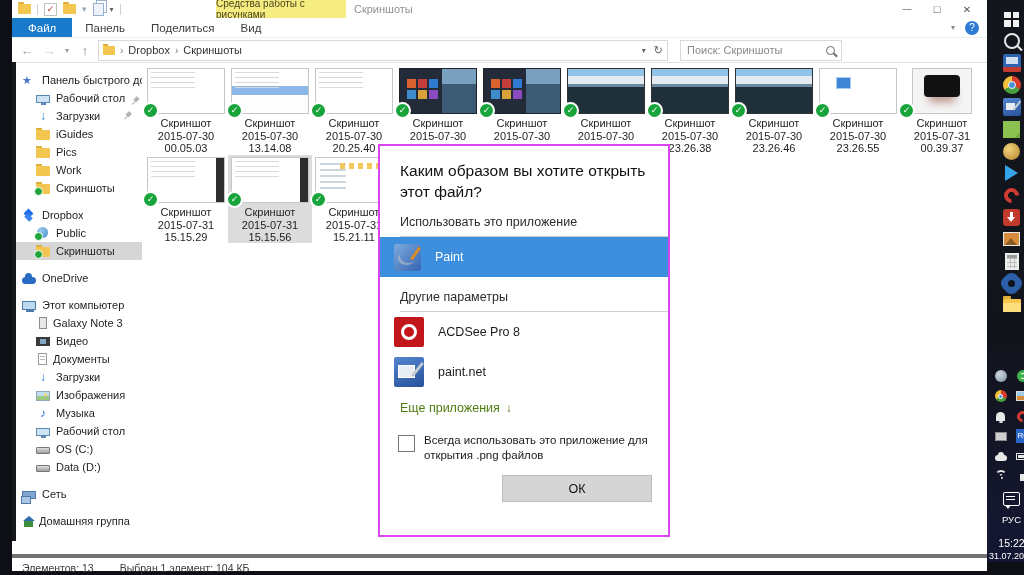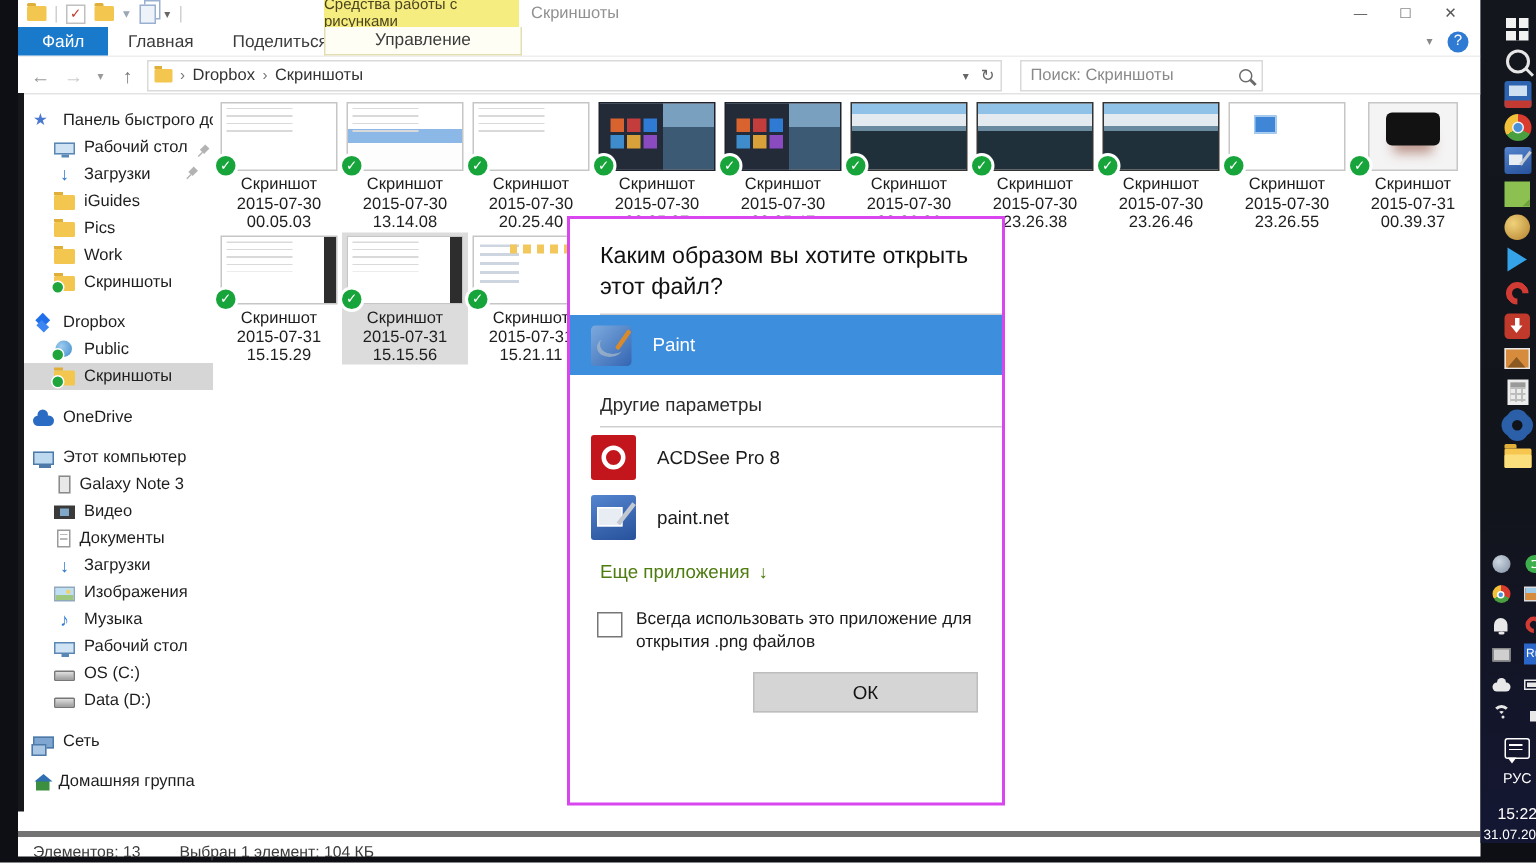"Главная" div.rtab { text: Главная -> Панель }
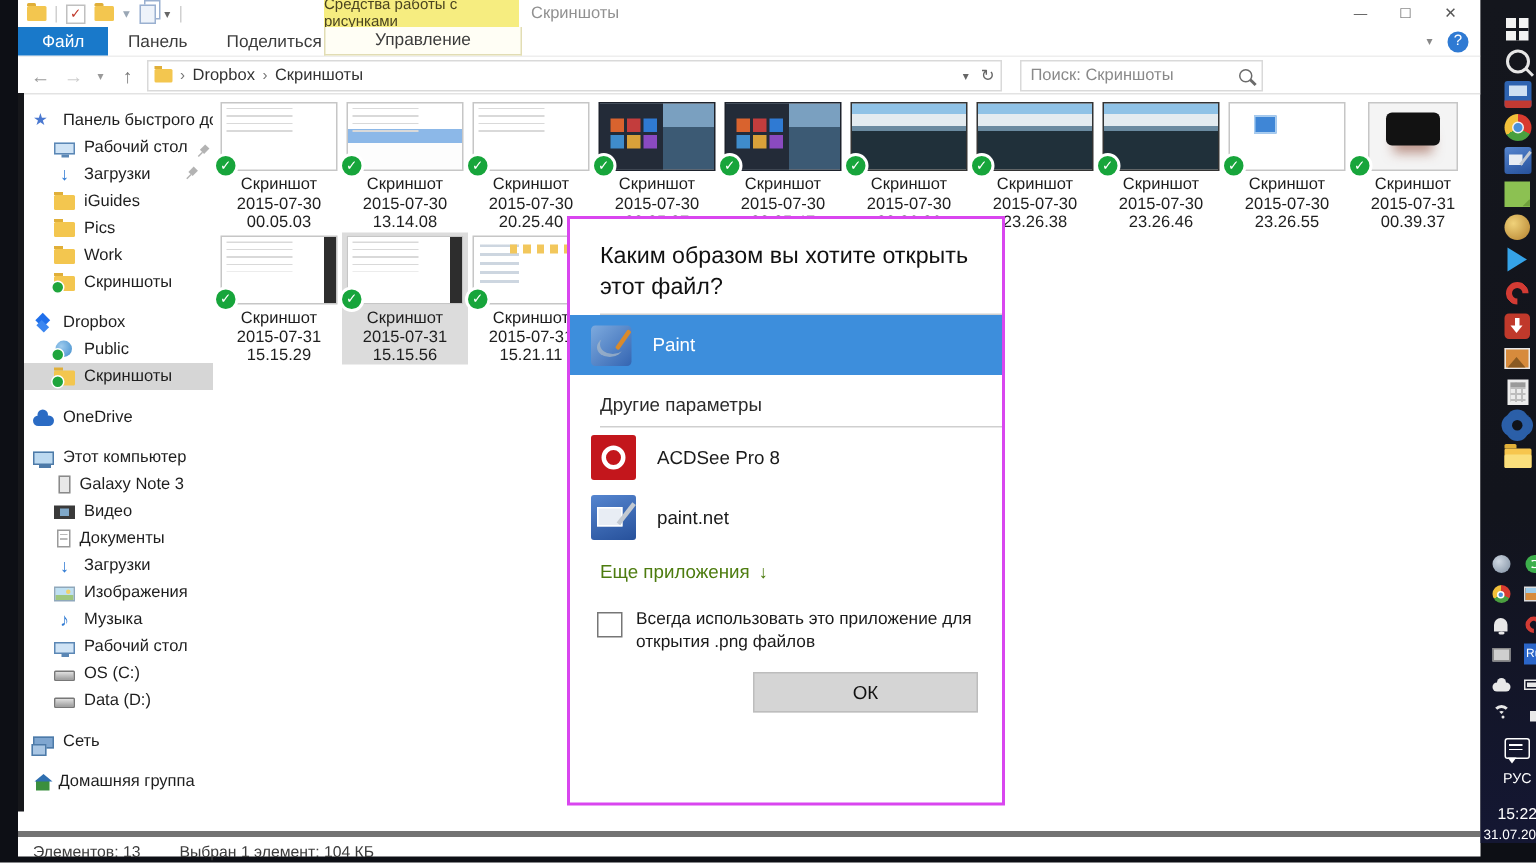"Управление" div.ctx-tab { html: <div>Управление</div> -> none }
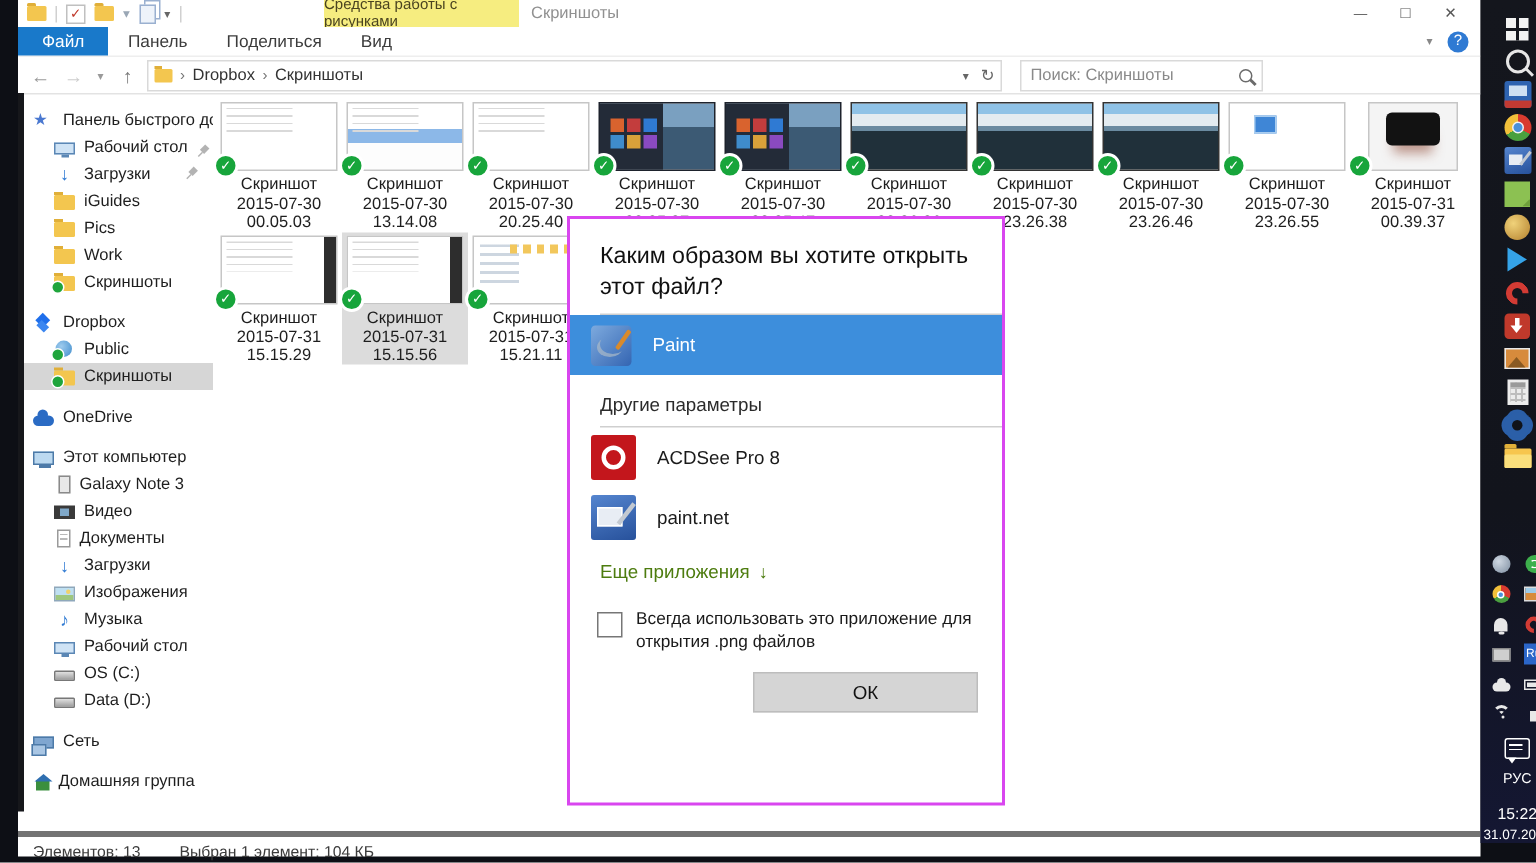"Использовать это приложение" div.dlg-section { html: none -> <div>Использовать это приложение</div> }
